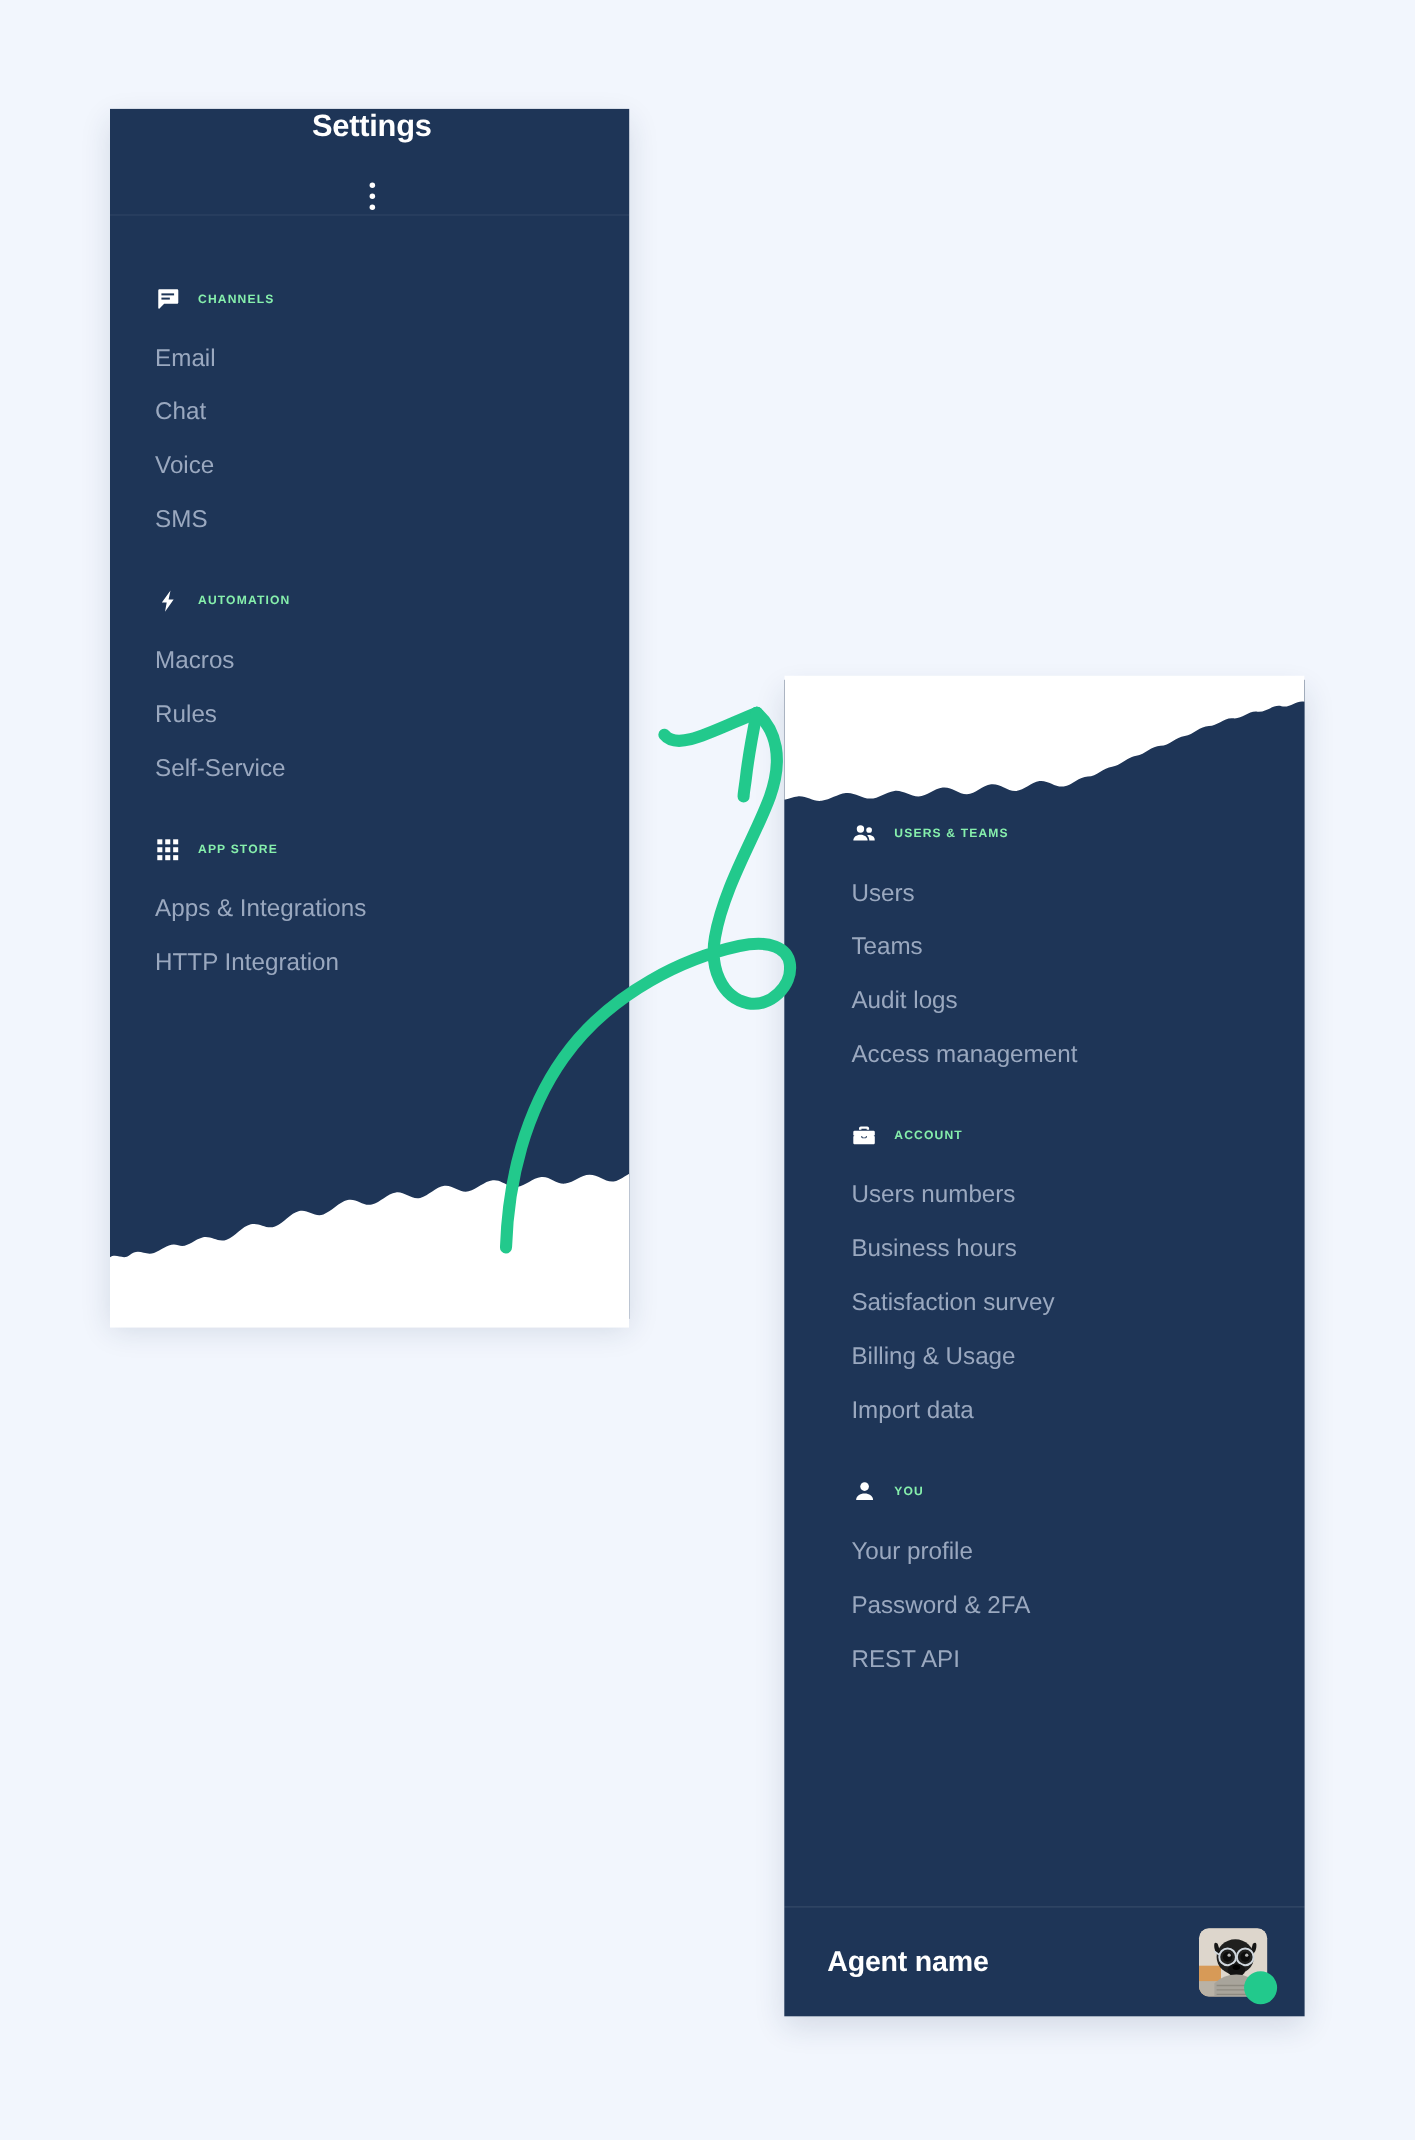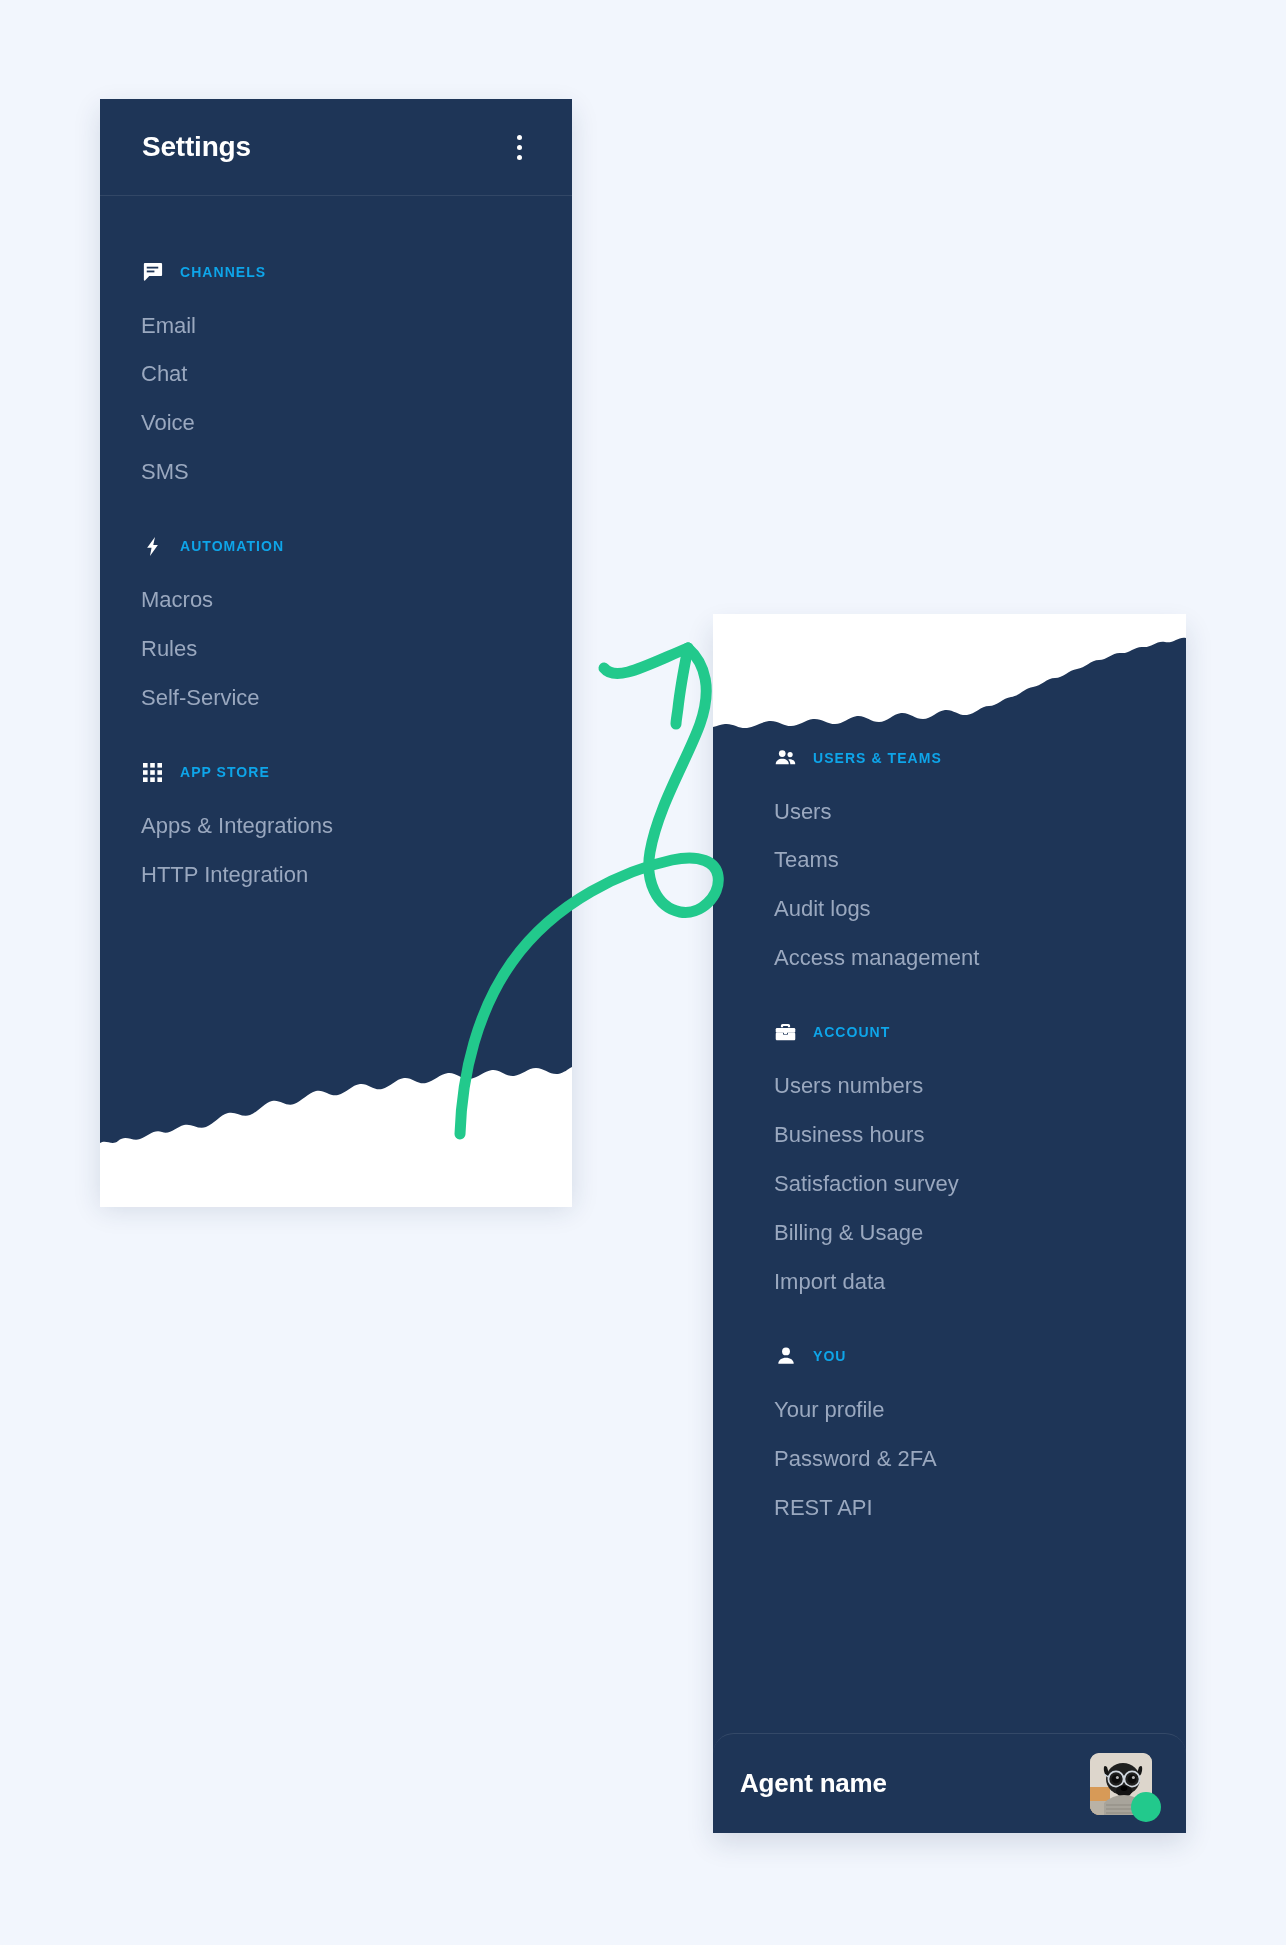"Settings" .panel-header { flex-direction: none -> column }
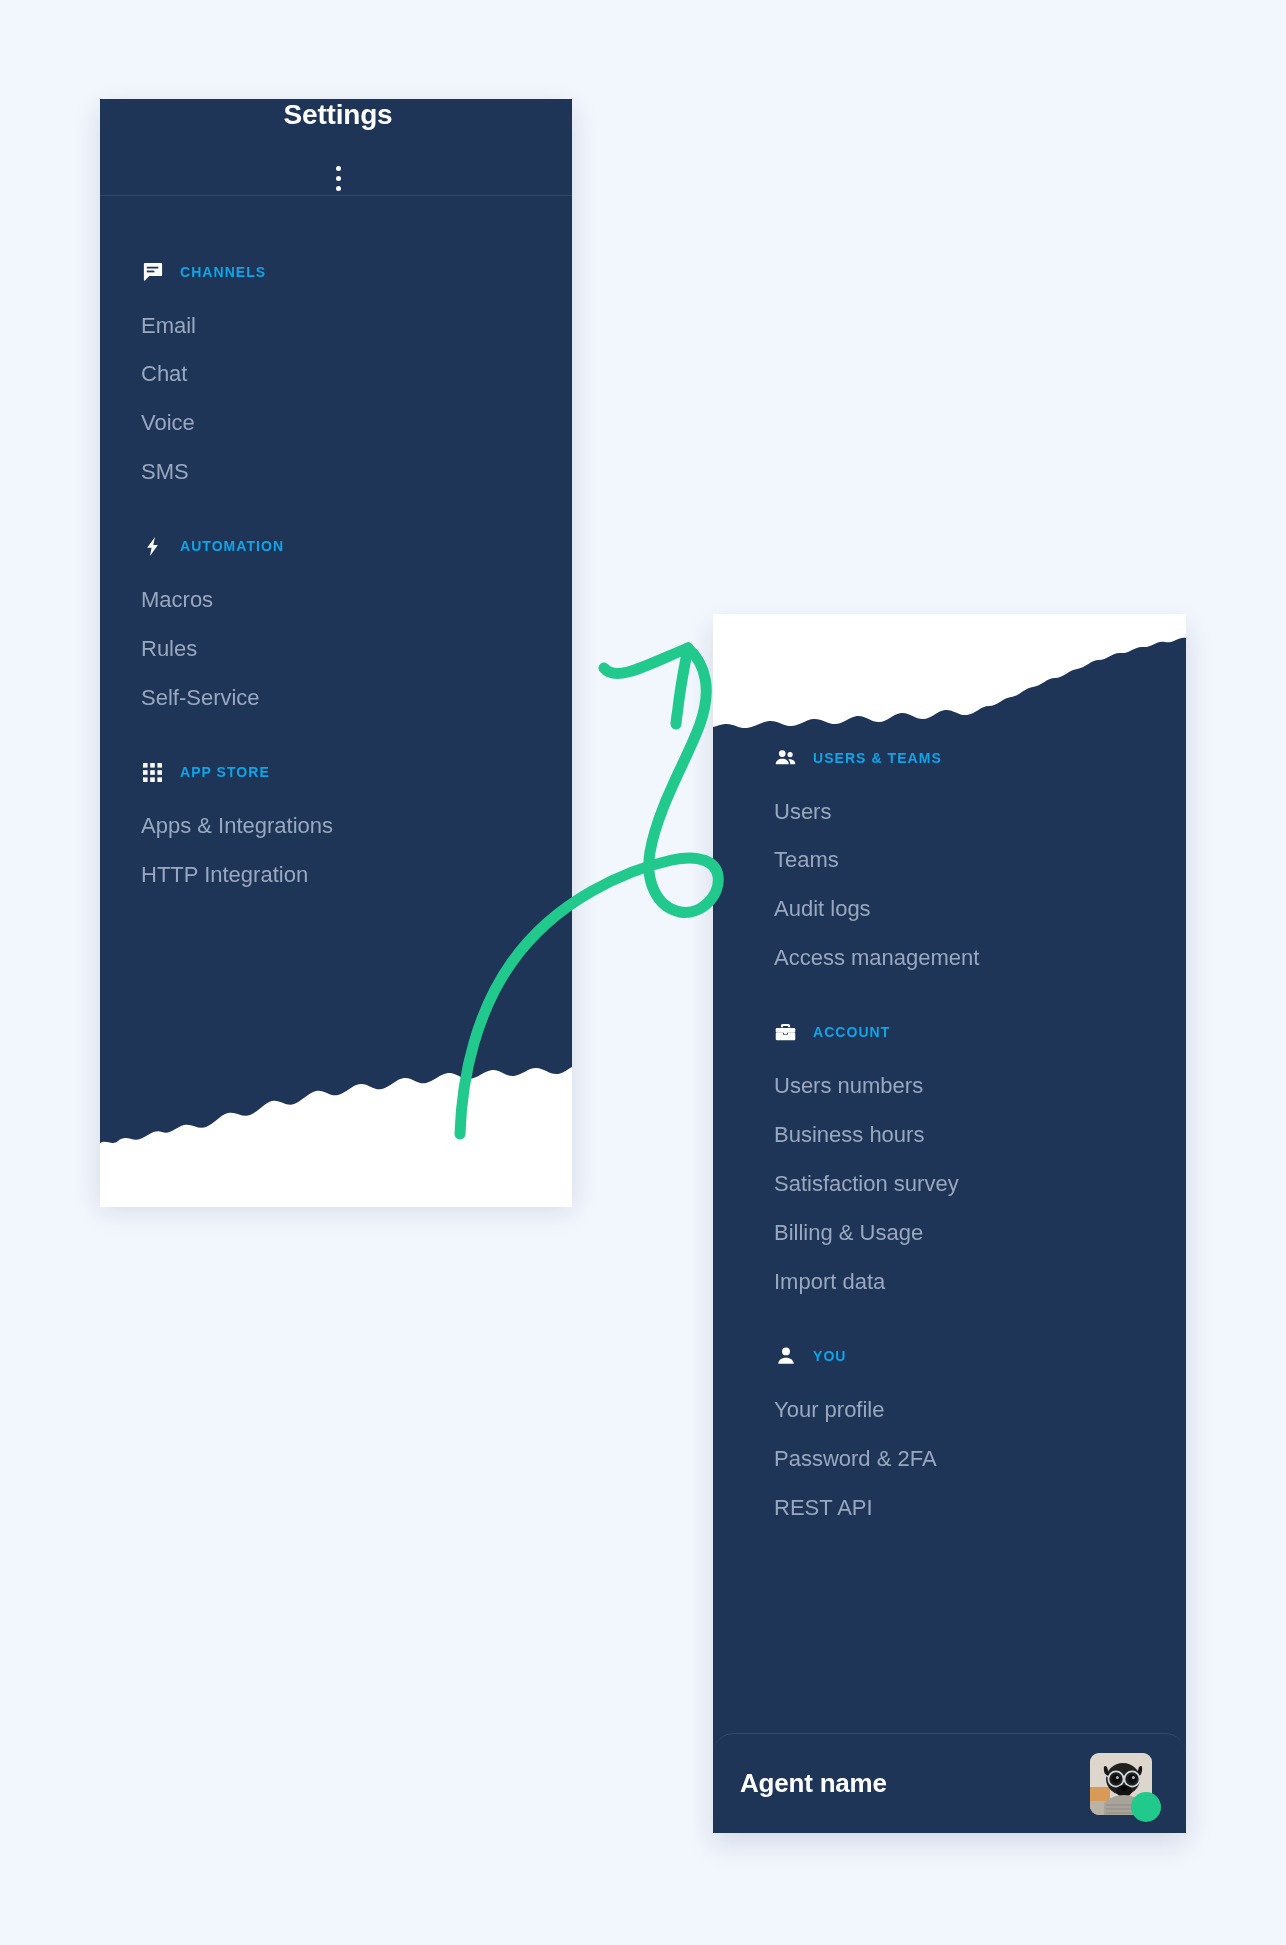"CHANNELS" .section-label { color: #0ea5e9 -> #86efac; font-size: 14px -> 11px }
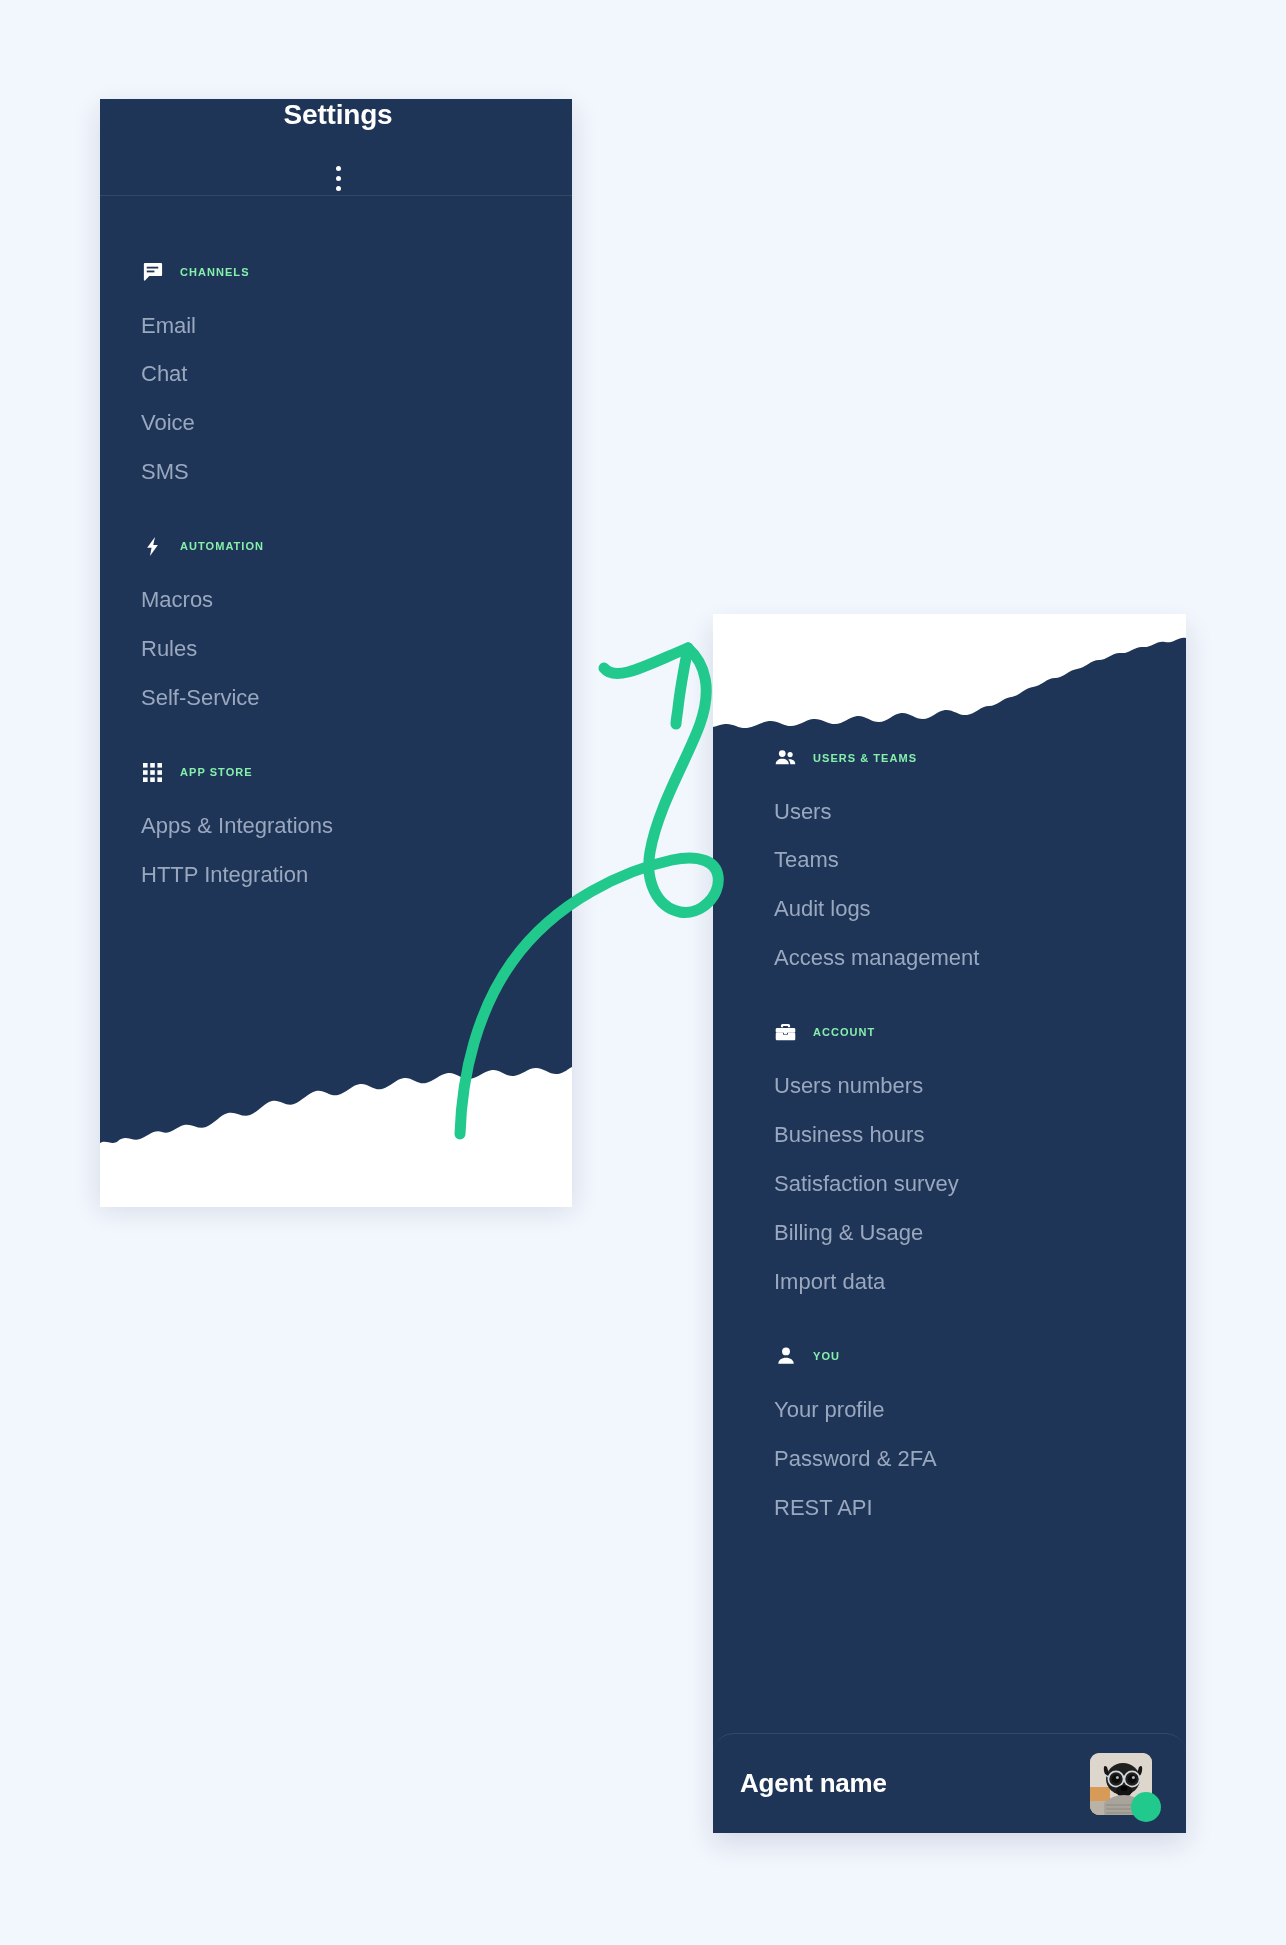"Agent name" .panel-footer { border-radius: 21px -> none; padding: 0 34px 0 27px -> 0 34px 0 39px }
